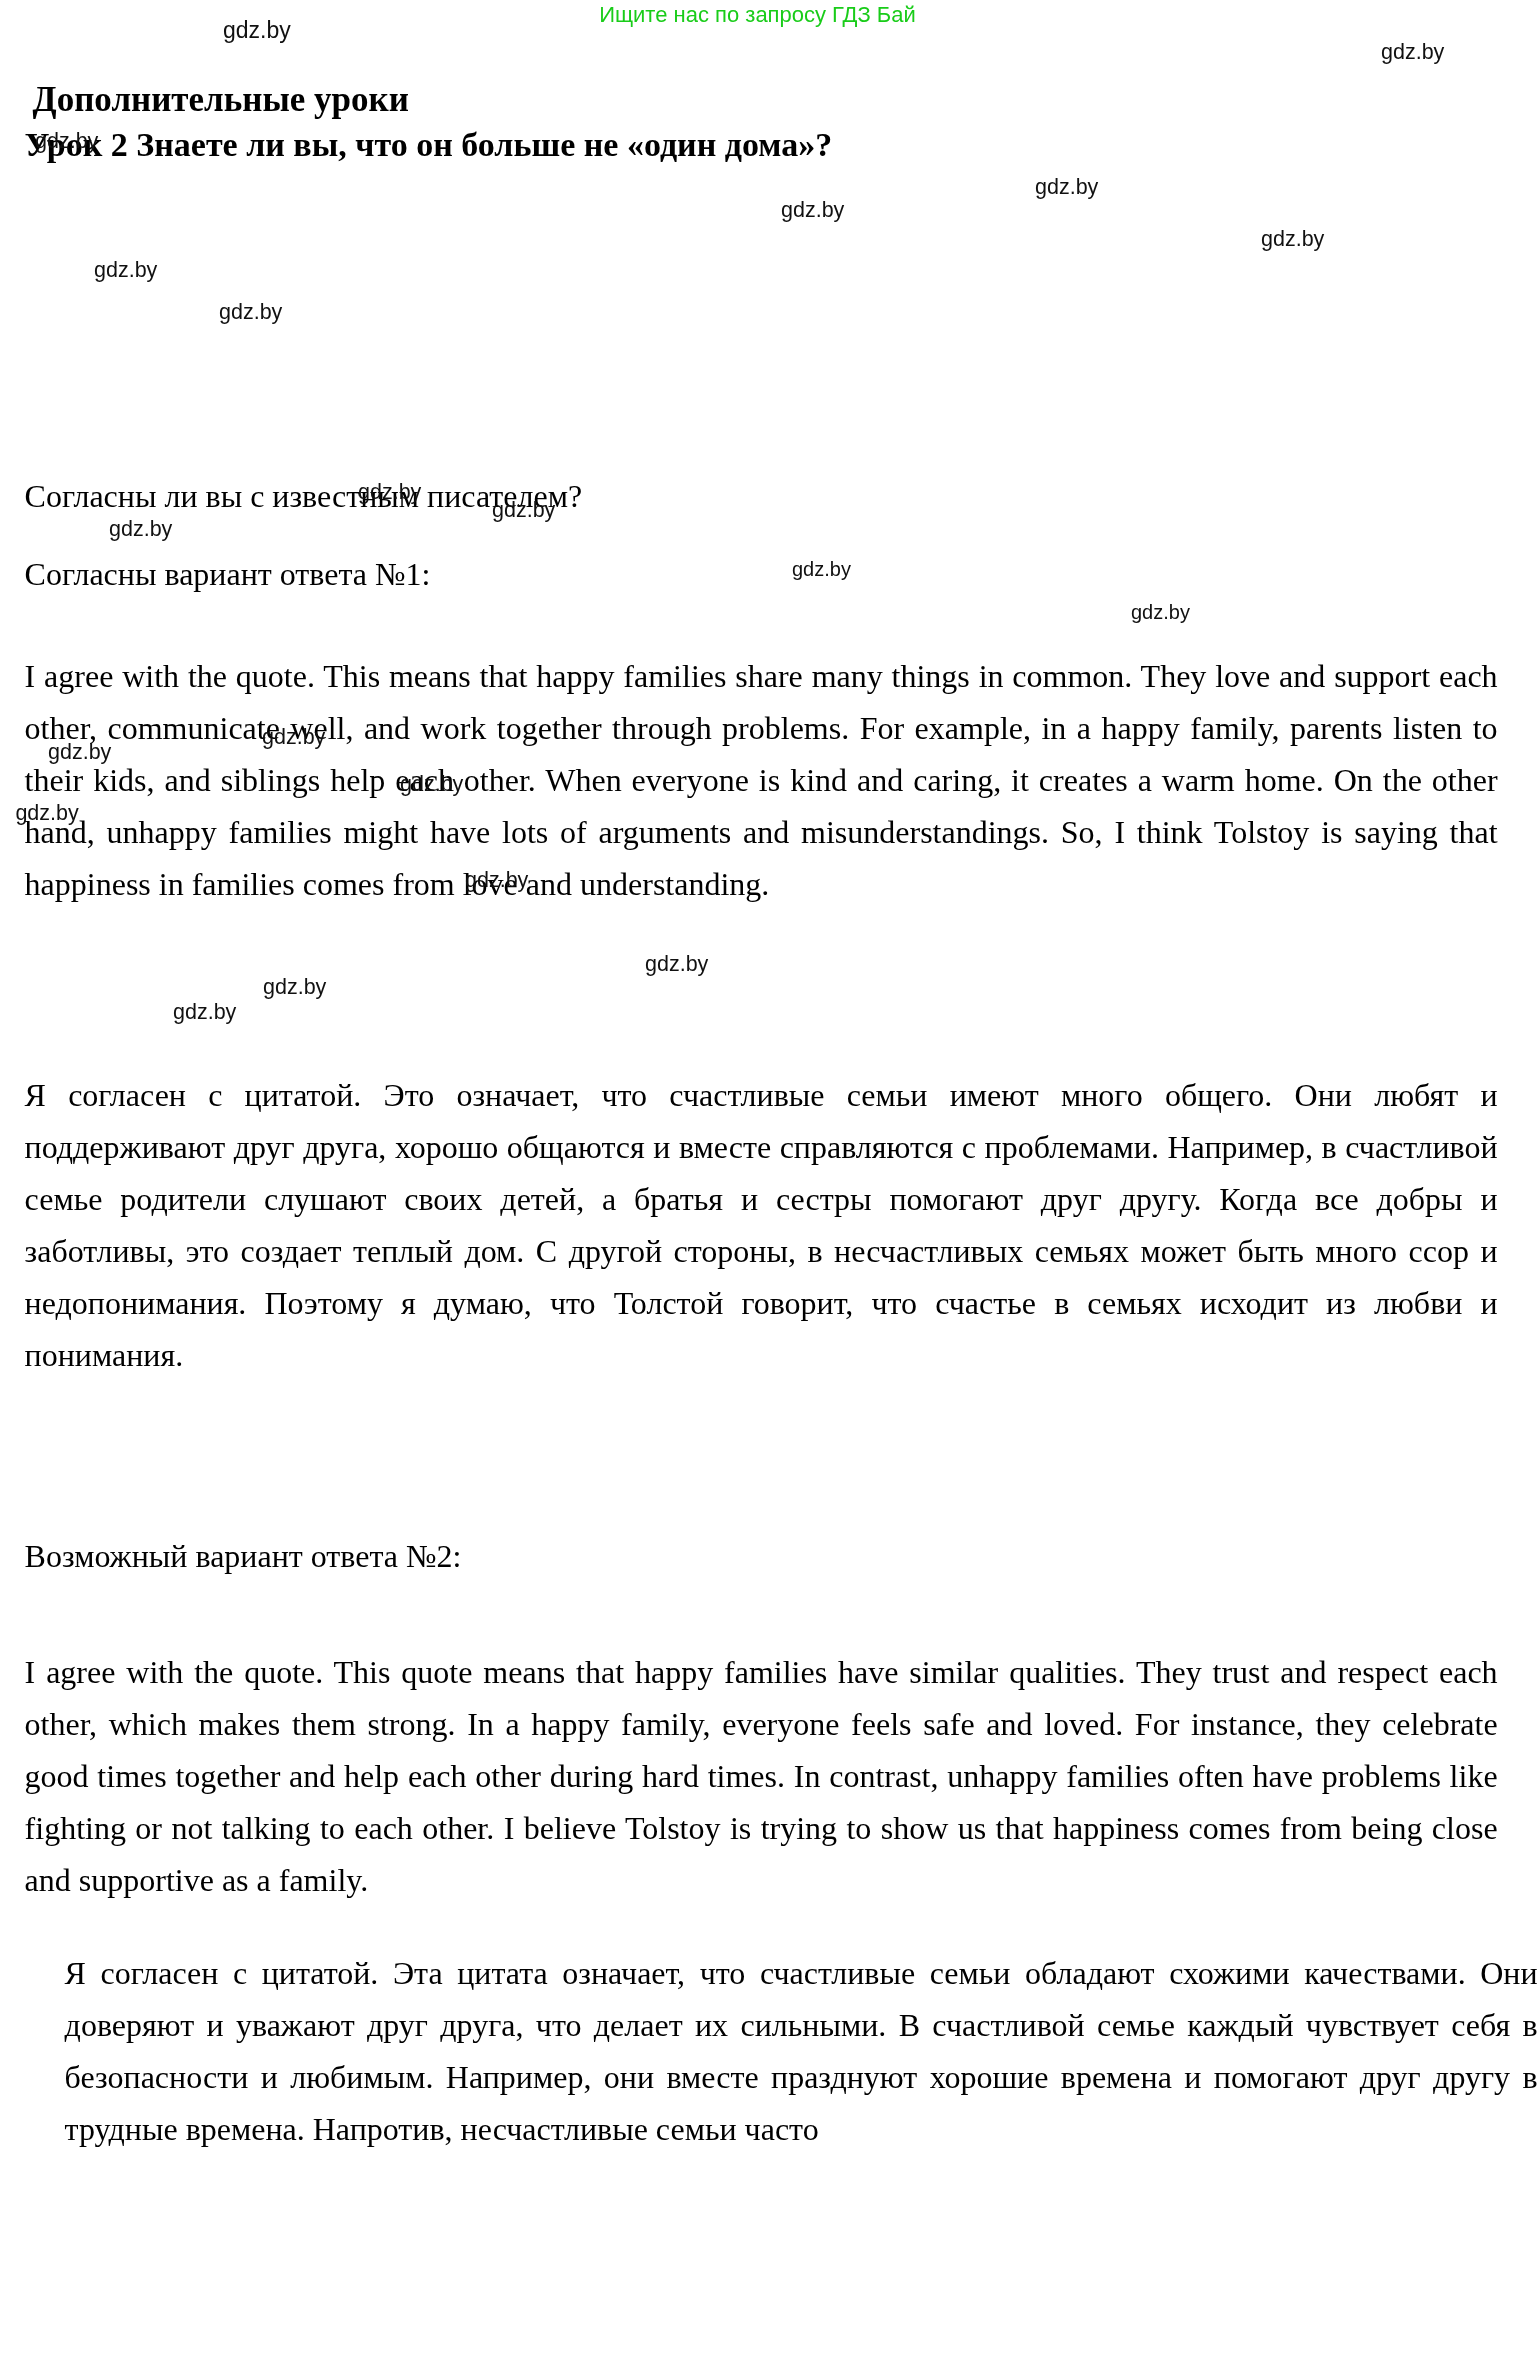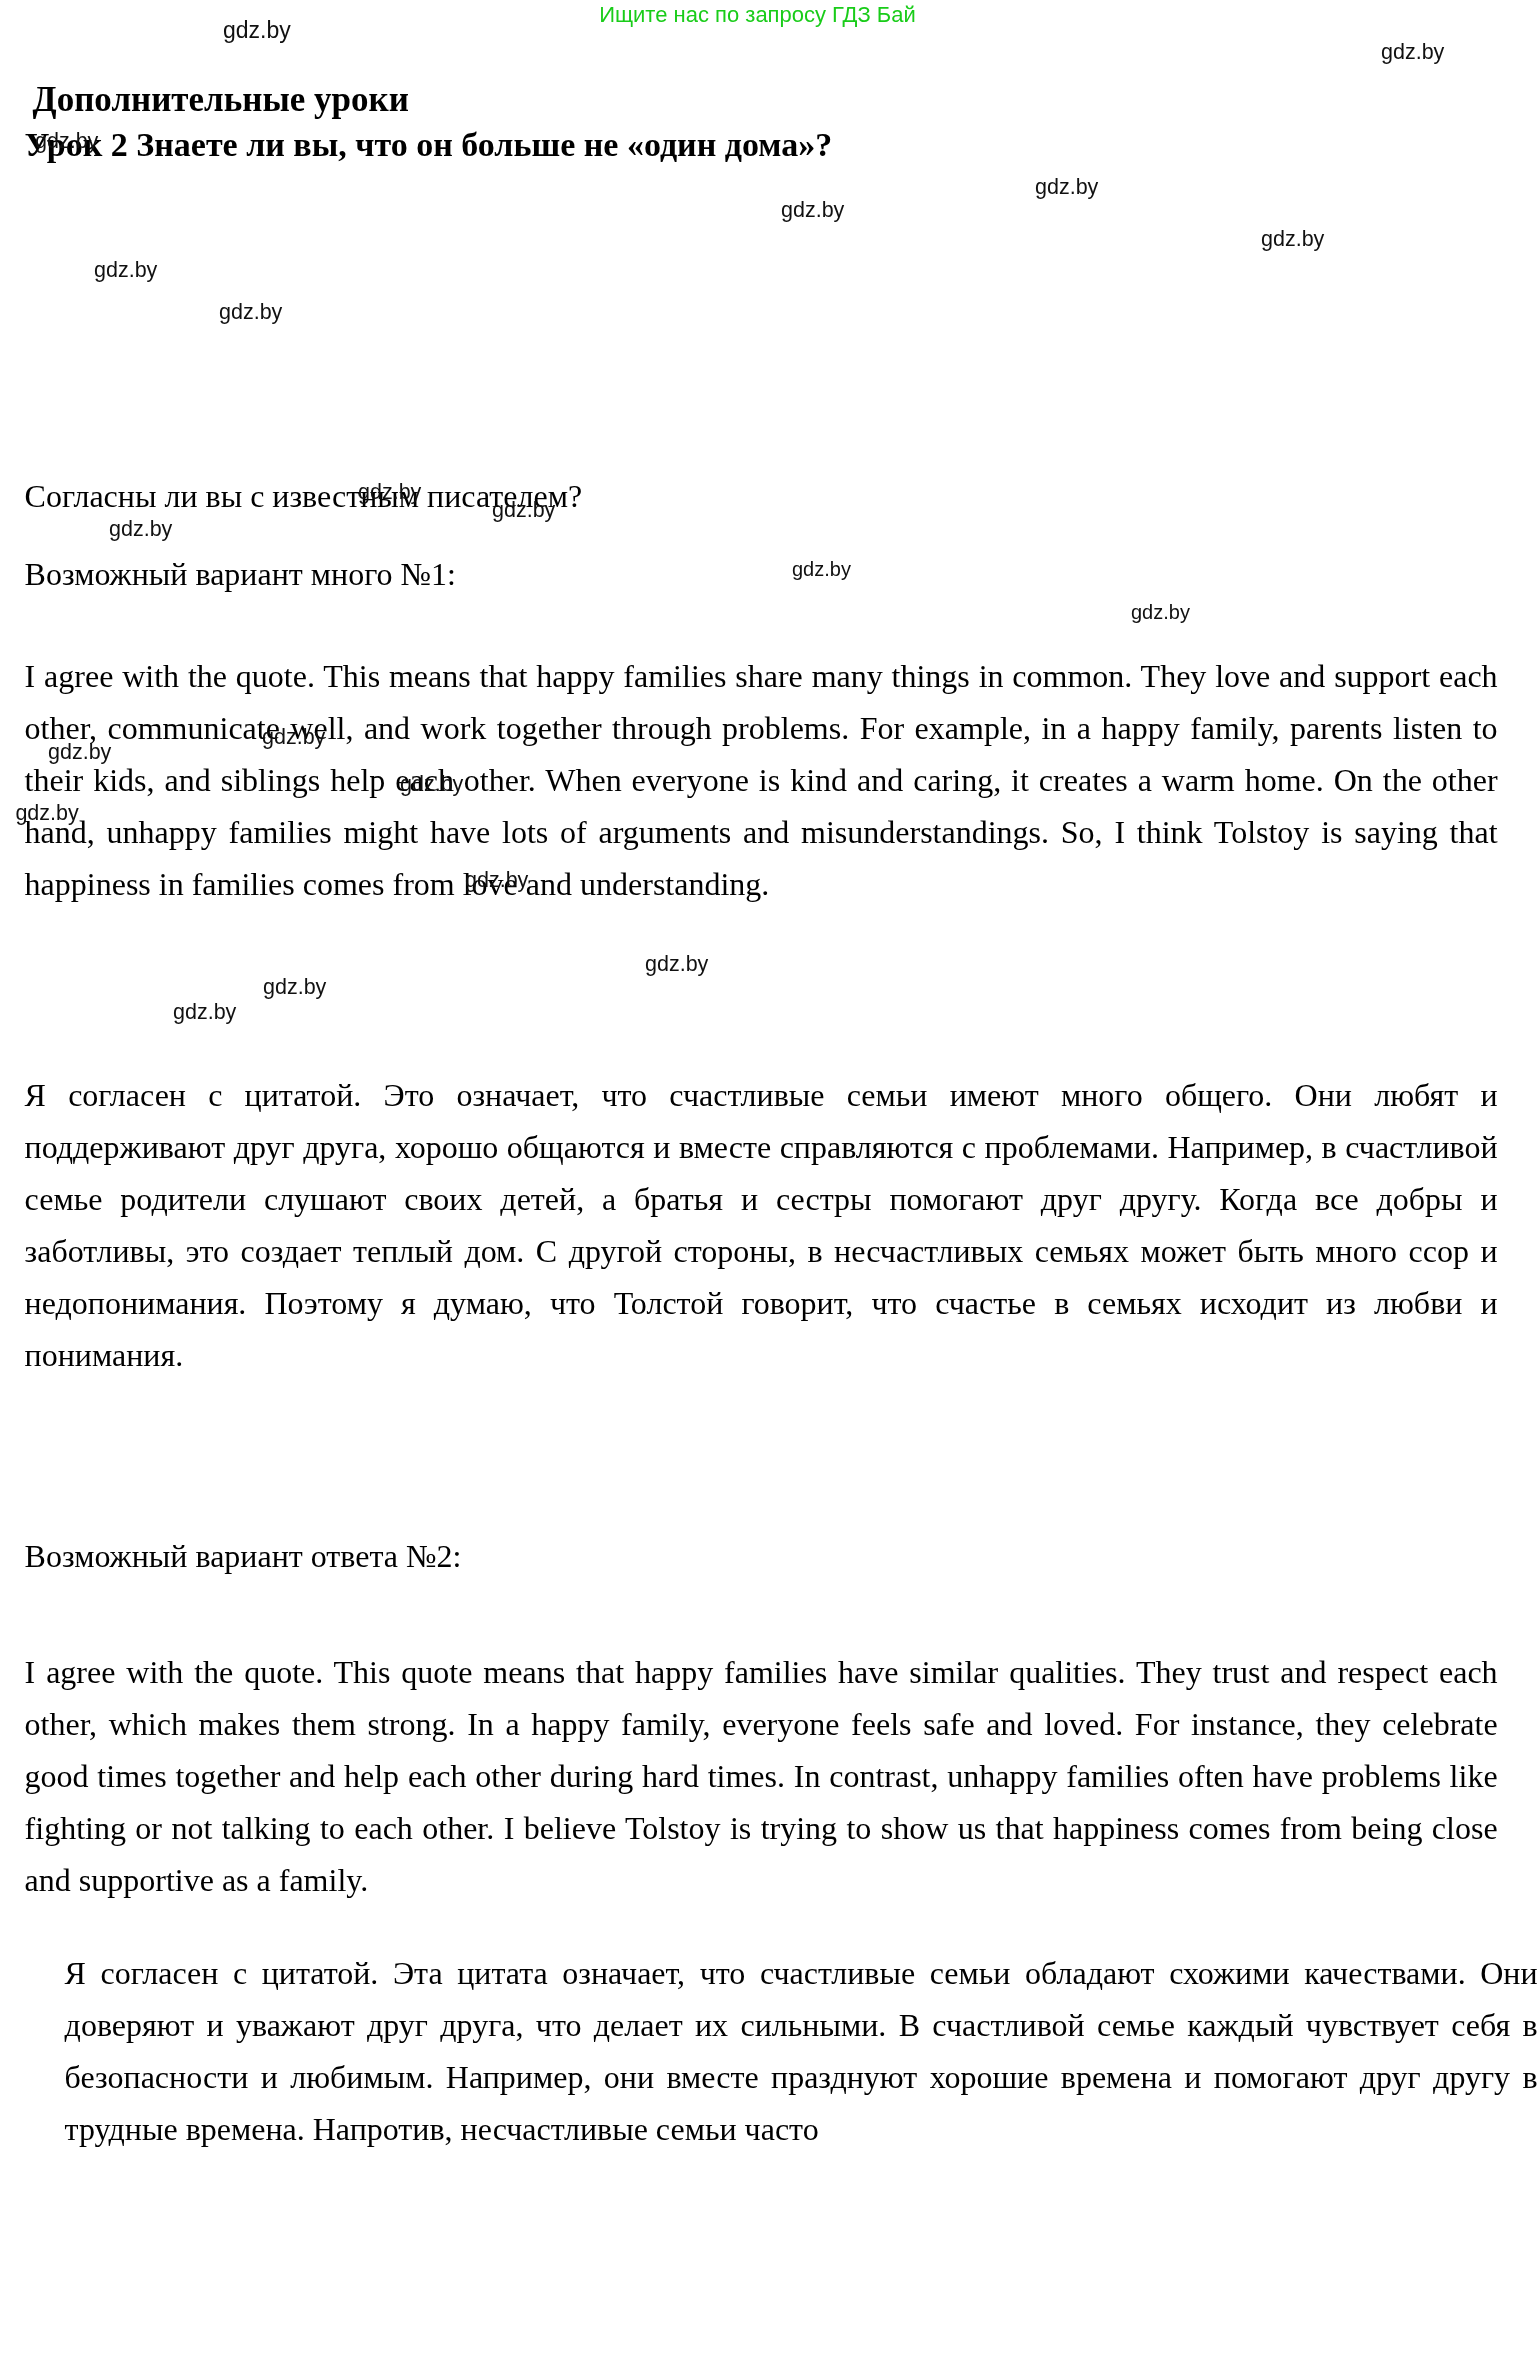"Возможный вариант много №1:" p.heading-var { text: Возможный вариант много -> Согласны вариант ответа }
